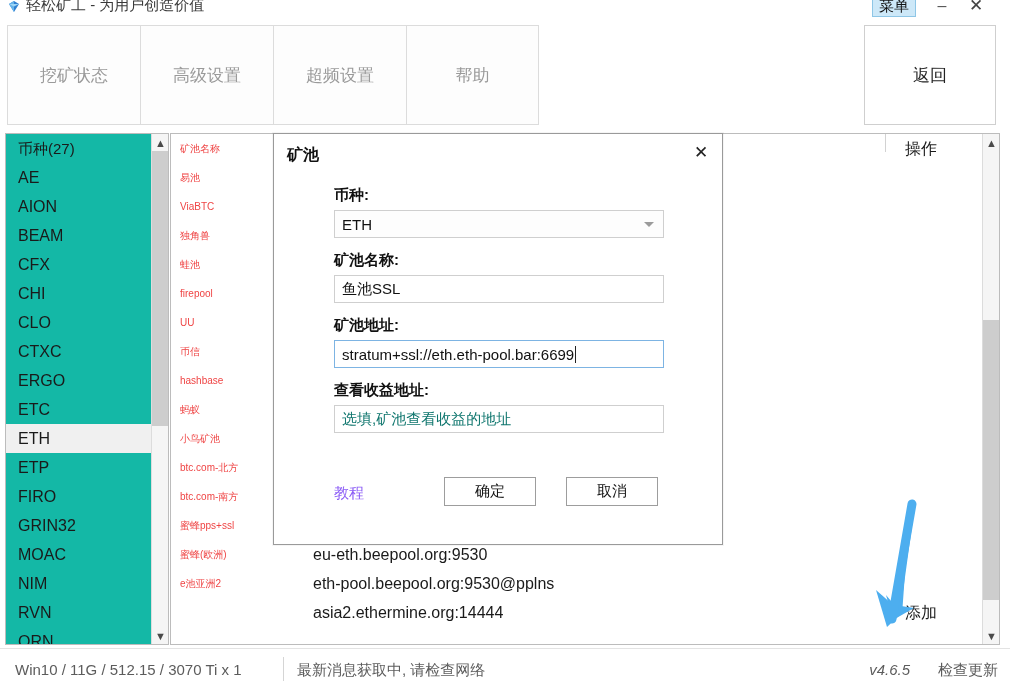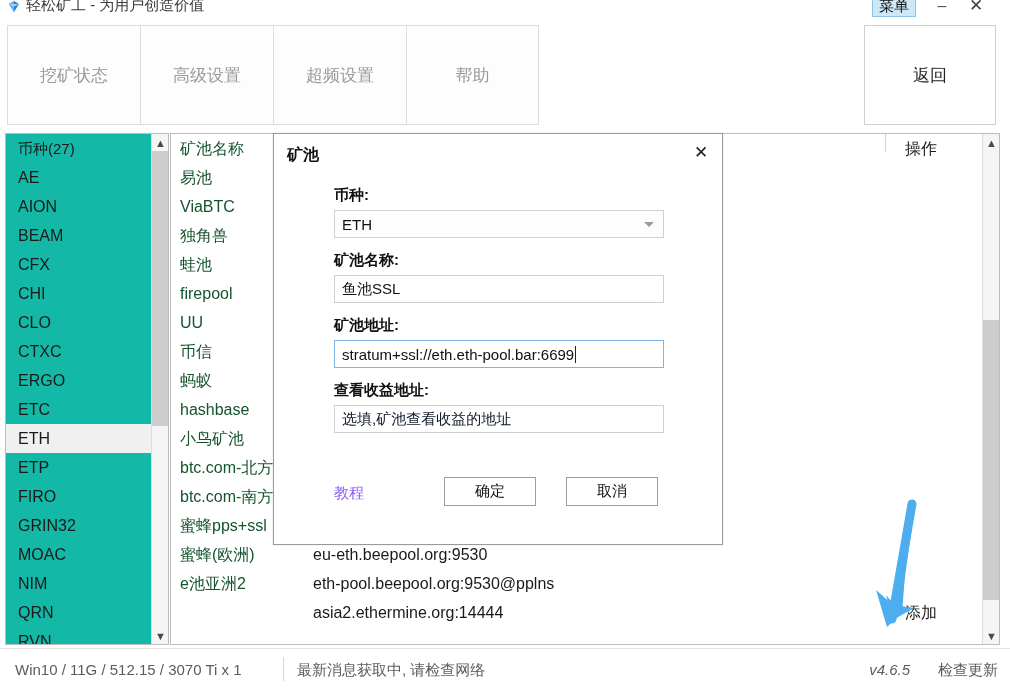"矿池名称" .pn-row { color: #14532d -> #ef4444; font-size: 16px -> 10px }
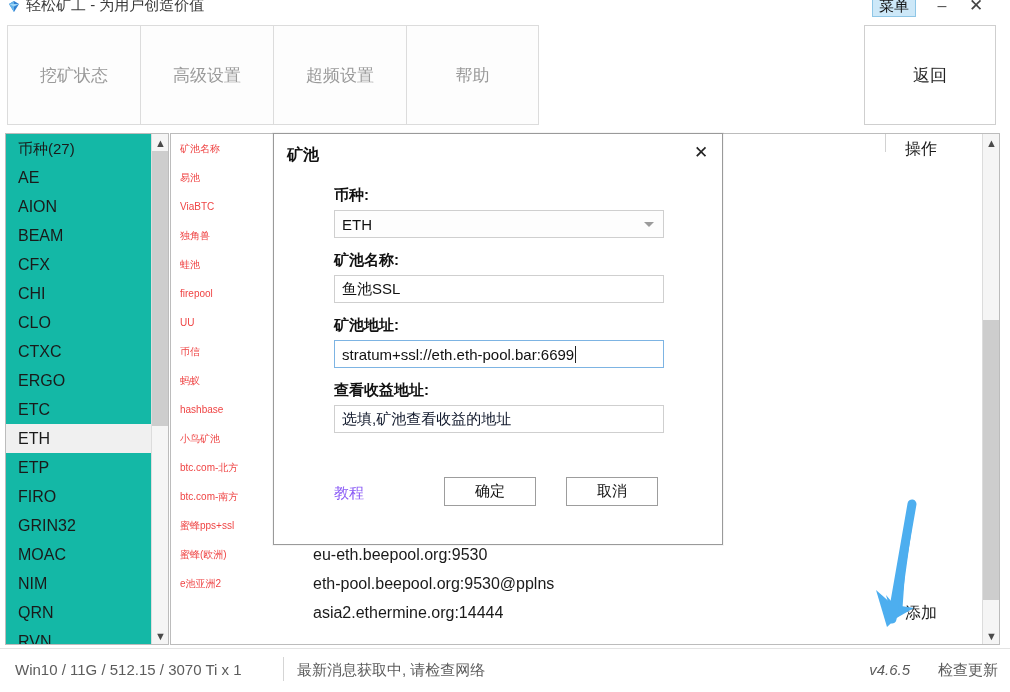"蚂蚁" div.pn-row { order: before "hashbase" -> after "hashbase" }
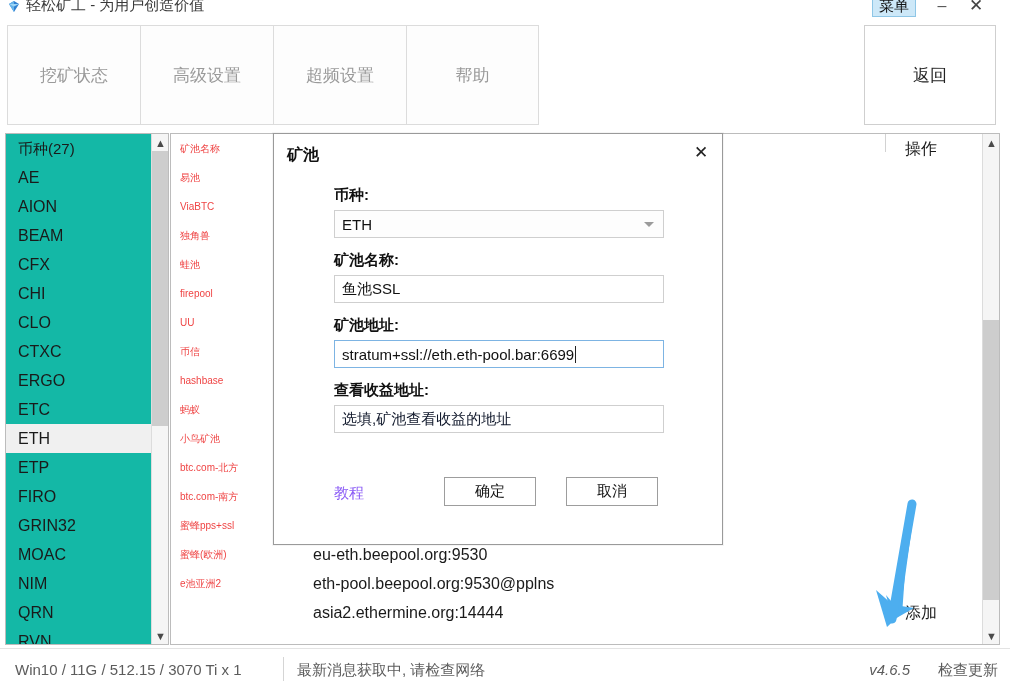"选填,矿池查看收益的地址" .fld-box.placeholder { color: #0f172a -> #0f766e }
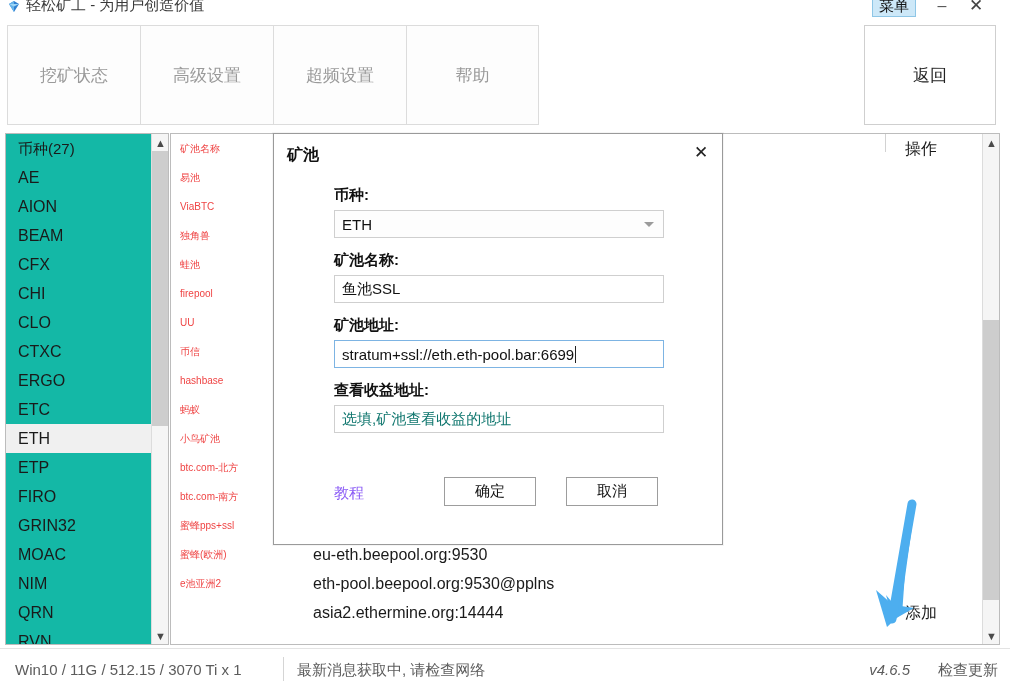"QRN" div.coin-row { order: before "RVN" -> after "RVN" }
